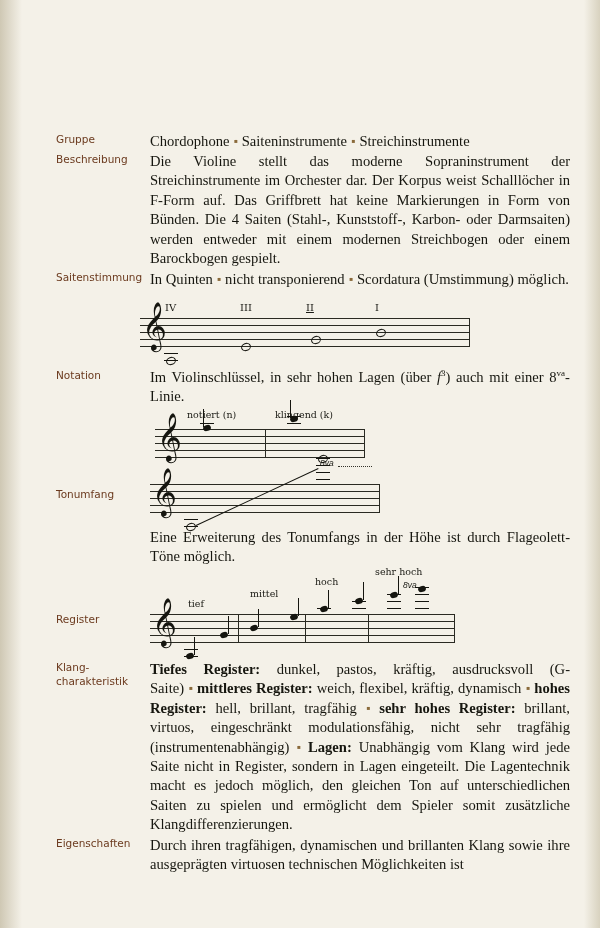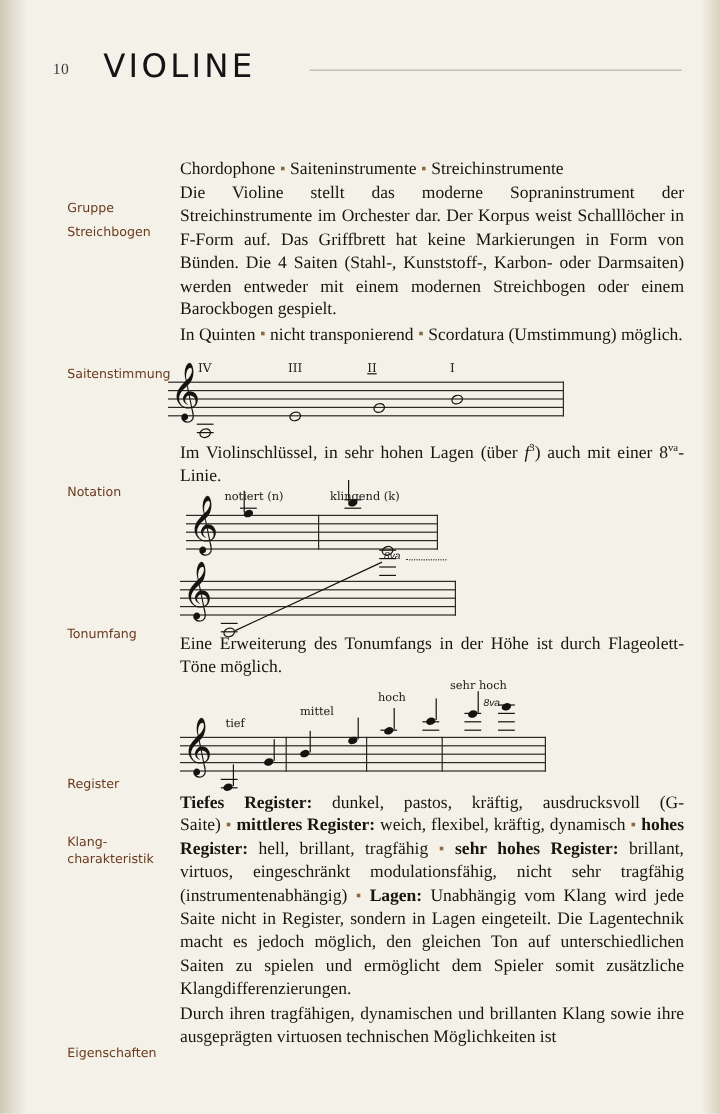"10" div.header { html: <div> <div>10</div> <div>VIOLINE</div> <div></div> </div> -> none }
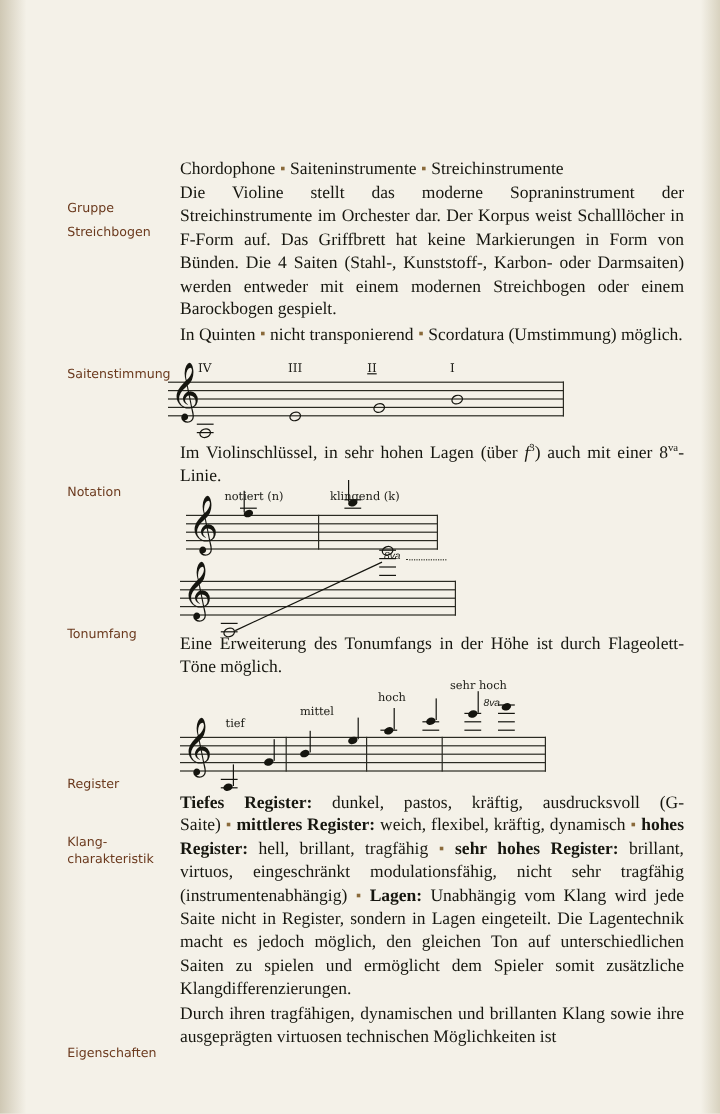"Gruppe" .label { margin-top: 35px -> none }
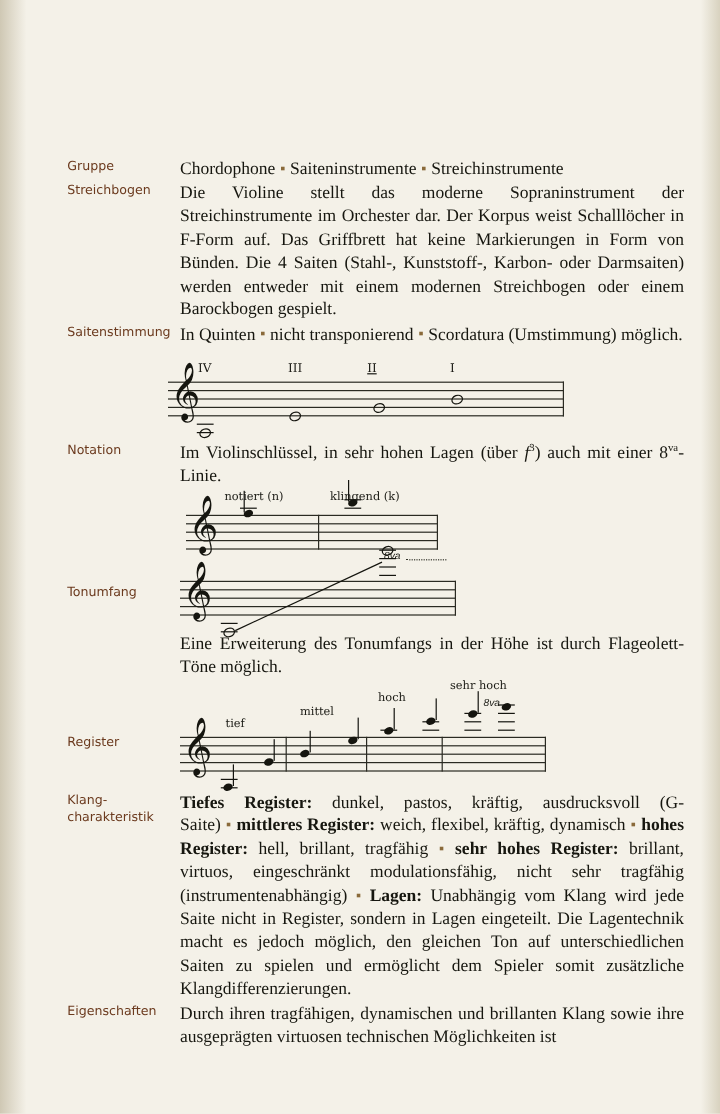"Streichbogen" div.label { text: Streichbogen -> Beschreibung }
